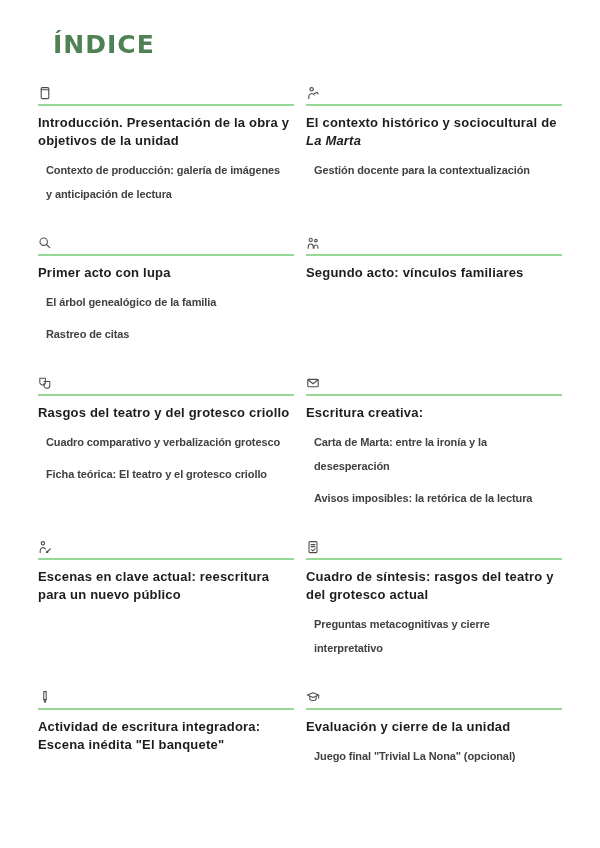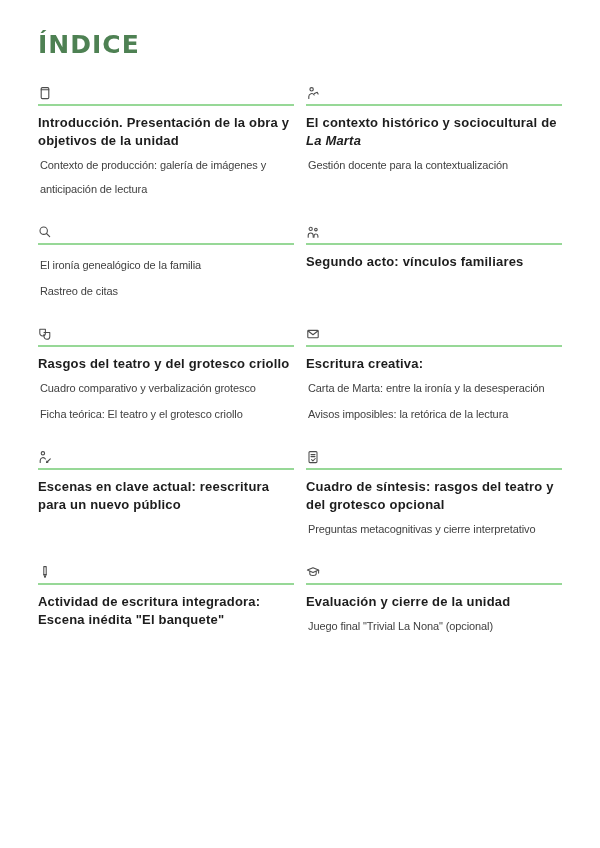"ÍNDICE" .page-title { margin: 0 0 27px 0 -> 0 0 27px 15px }
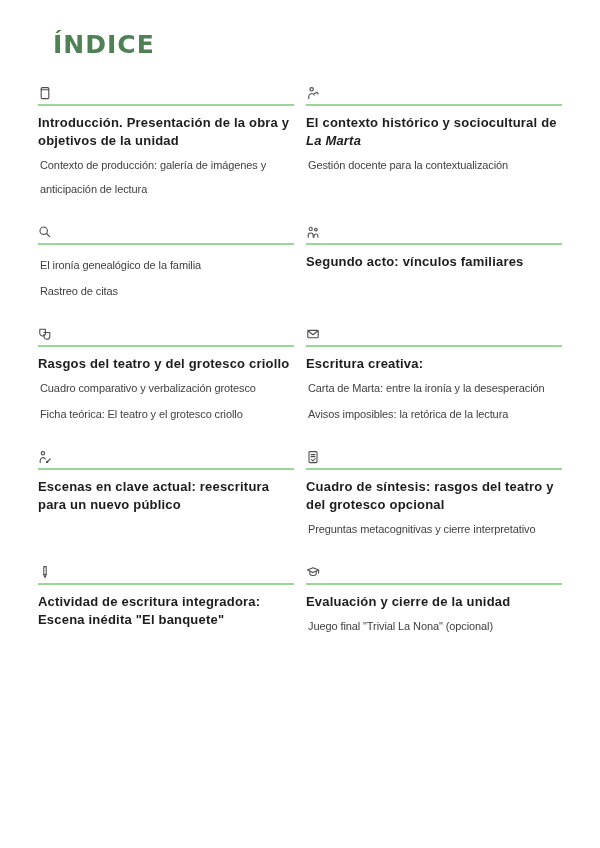"Contexto de producción: galería de" .sub { font-weight: none -> bold; margin: 2px -> 8px }
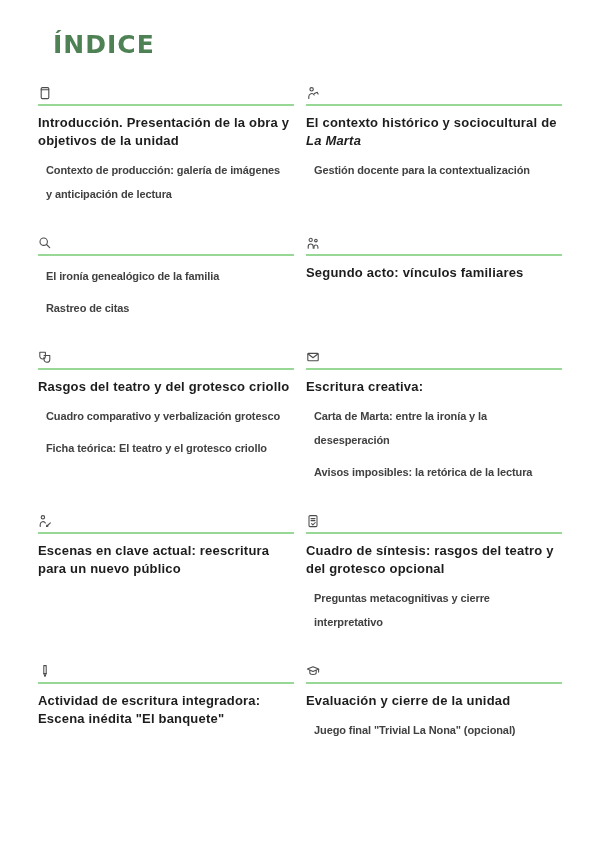"Primer acto con lupa" h2.stitle { html: none -> <h2><span>Primer acto con lupa</span></h2> }
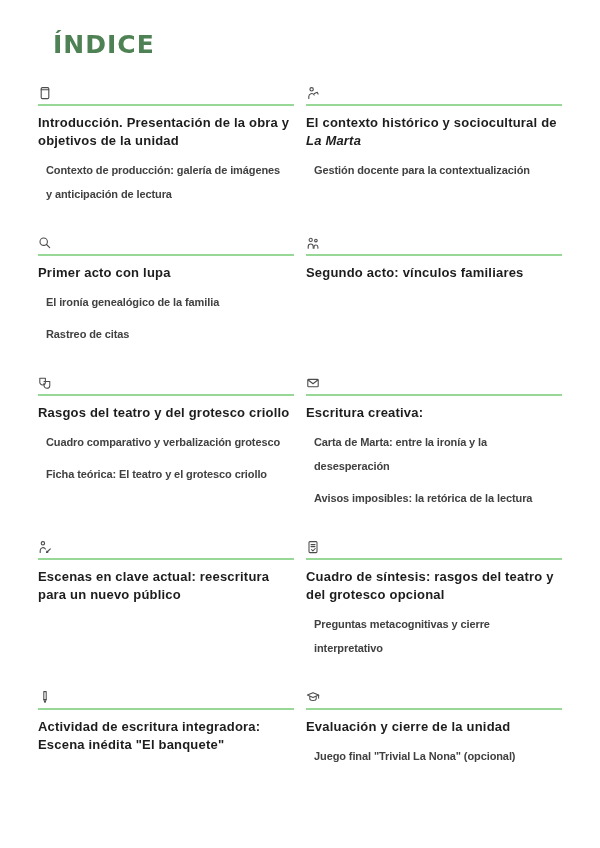"El ironía genealógico de la" p.sub { text: ironía -> árbol }
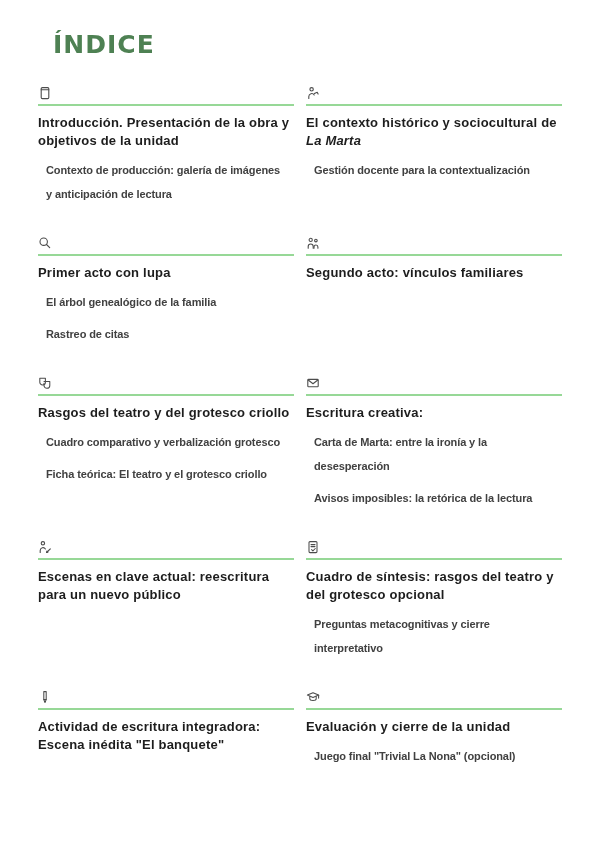"Cuadro de síntesis: rasgos del" span { text: opcional -> actual }
